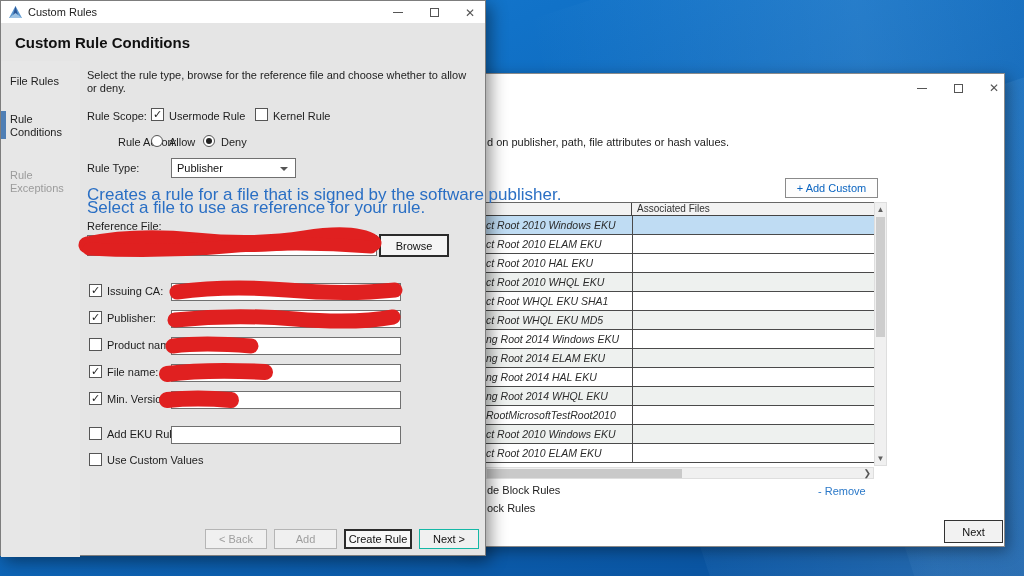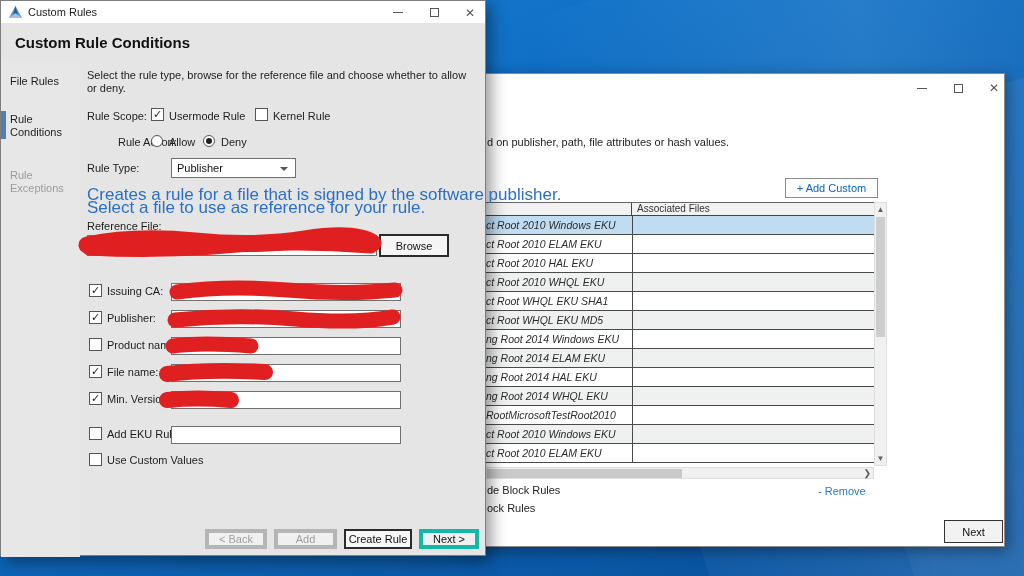"< Back" .dlg-btn { border: 4px solid #14b8a6 -> 1px solid #14b8a6 }
